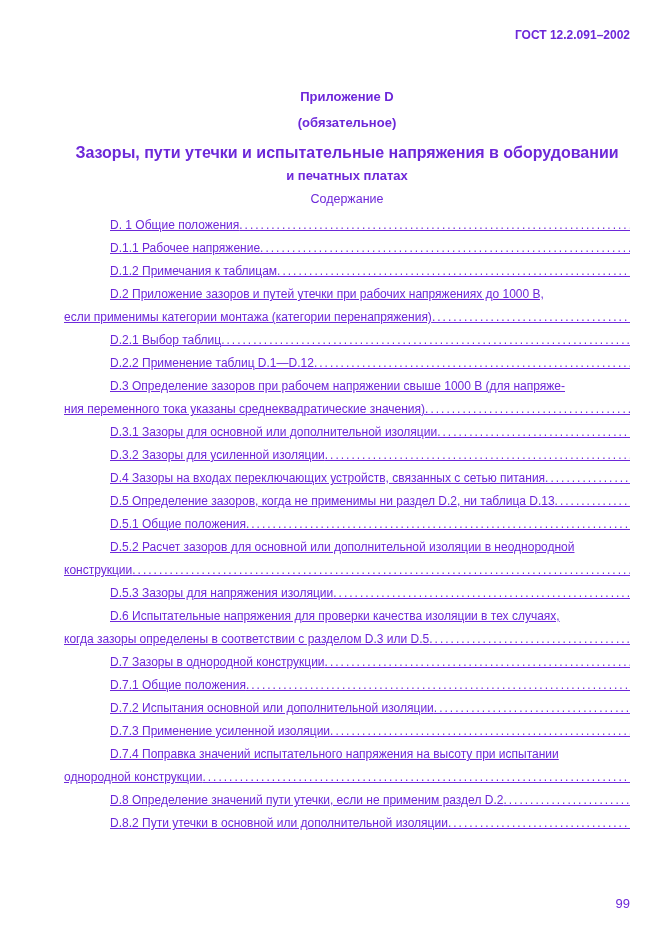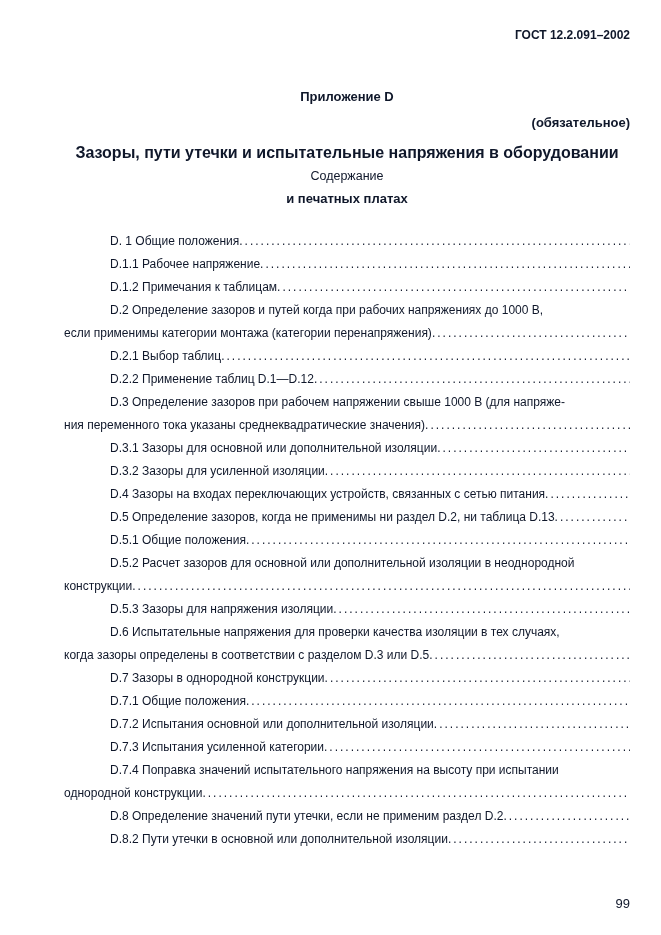"ГОСТ 12.2.091–2002" .page { color: #0f172a -> #6d28d9 }
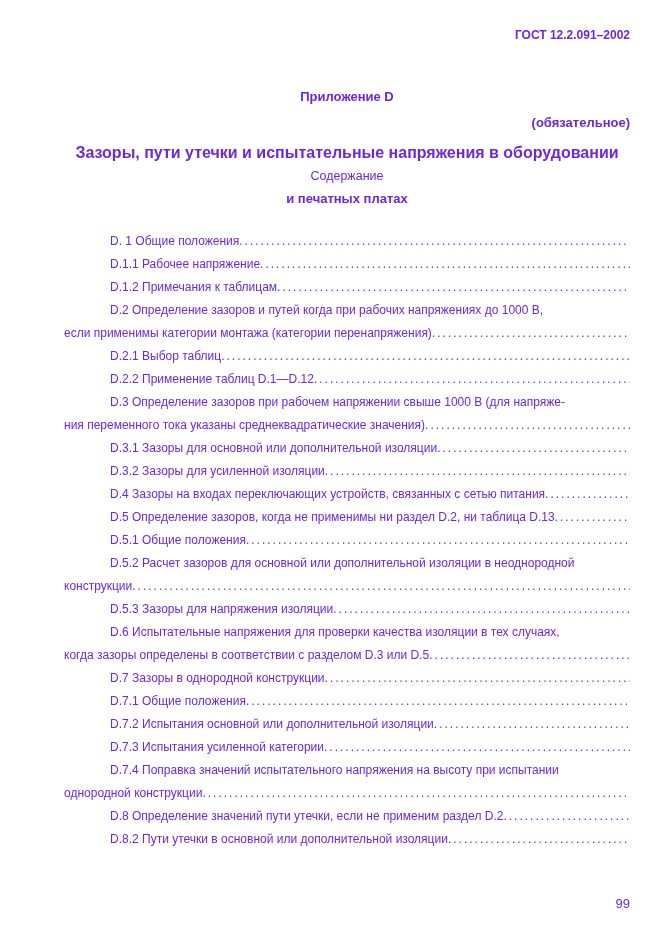"(обязательное)" .appendix-status { text-align: right -> none }
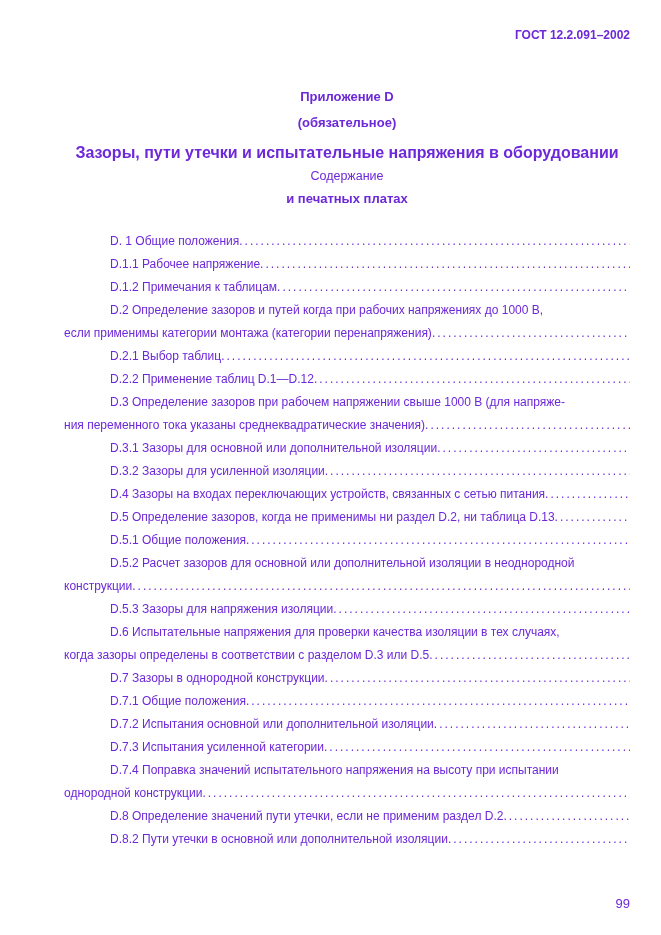"Содержание" div.center { order: before "и печатных платах" -> after "и печатных платах" }
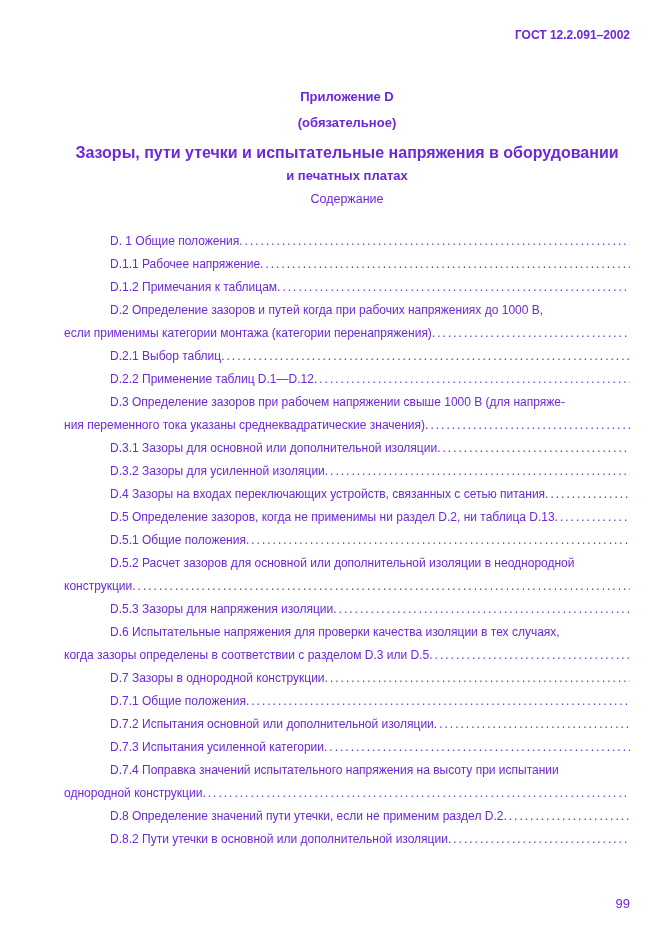"D. 1 Общие положения" .toc { margin-top: 23px -> 7px; text-decoration: none -> underline }
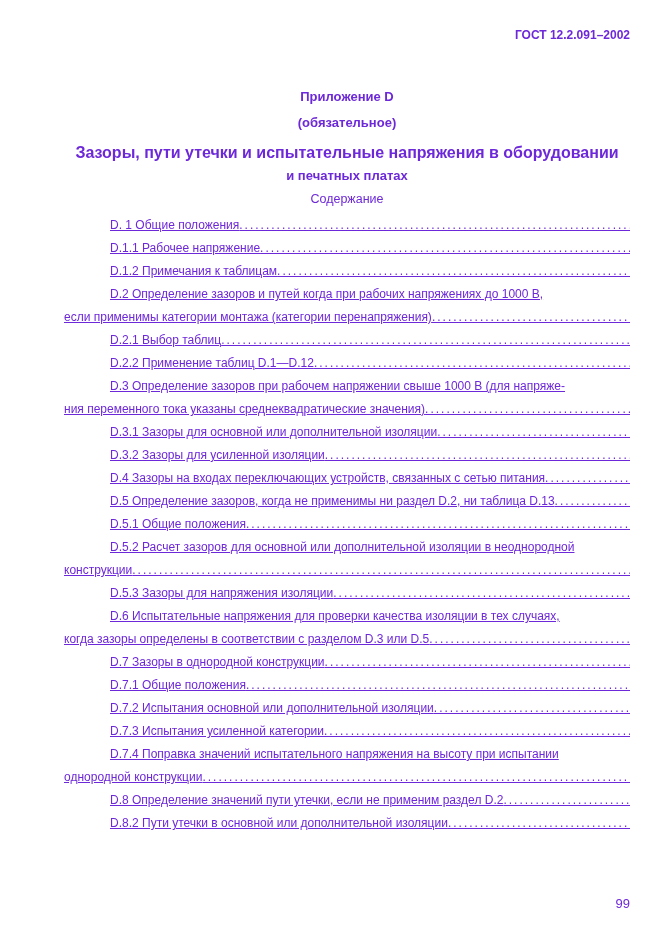"D.2 Определение зазоров и путей" span { text: Определение зазоров и путей когда -> Приложение зазоров и путей утечки }
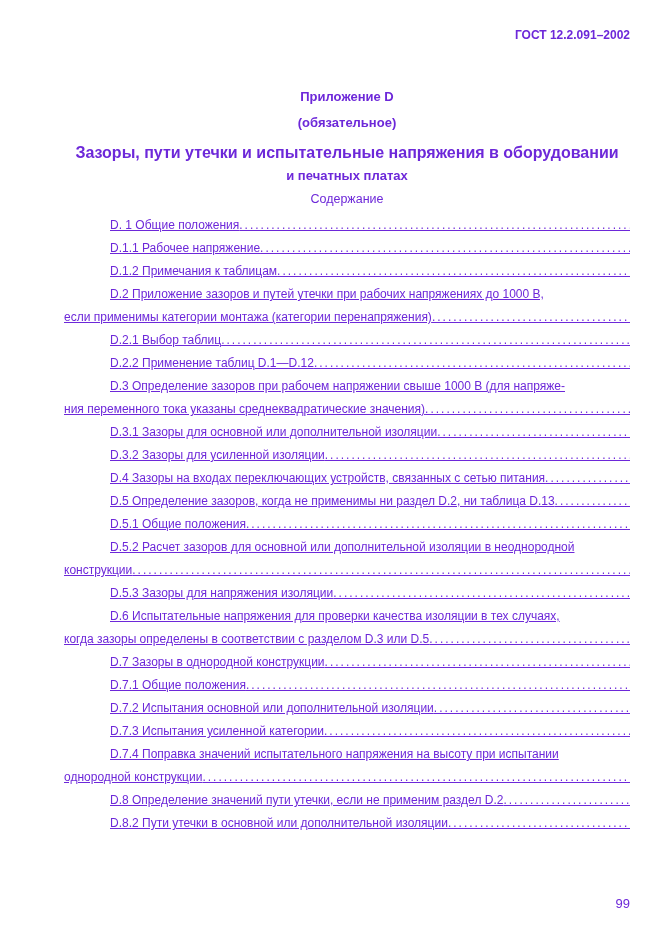"D.7.3 Испытания усиленной категории" span { text: Испытания усиленной категории -> Применение усиленной изоляции }
